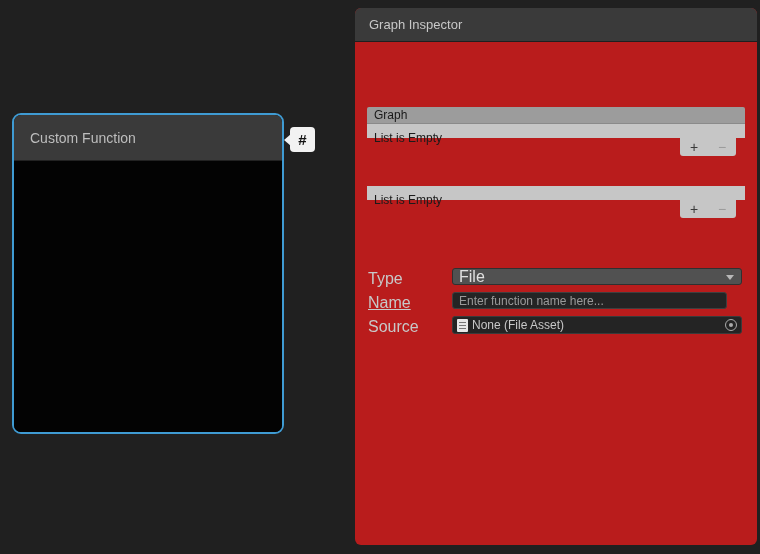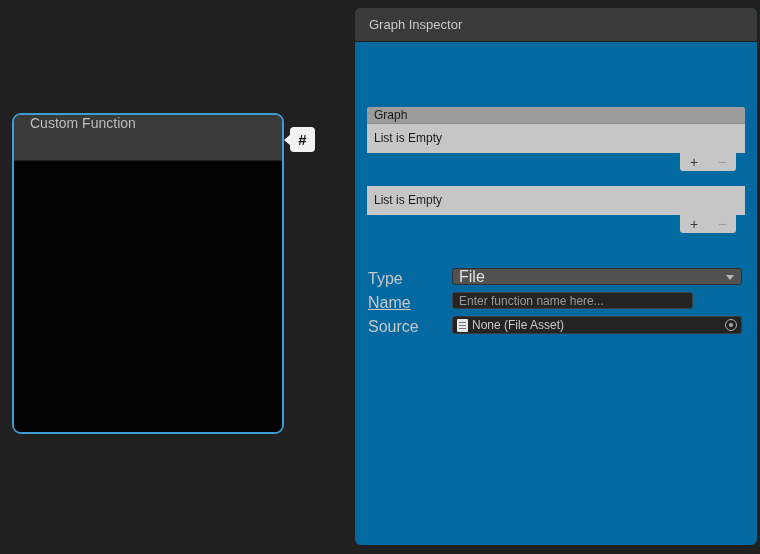"Graph Inspector" .inspector { background: #0369a1 -> #b91c1c }
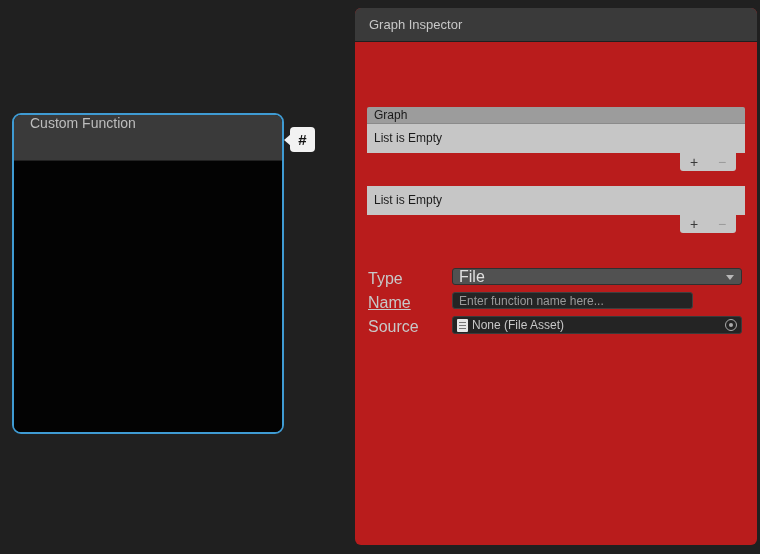"Custom Function" .node-title { align-items: flex-start -> center }
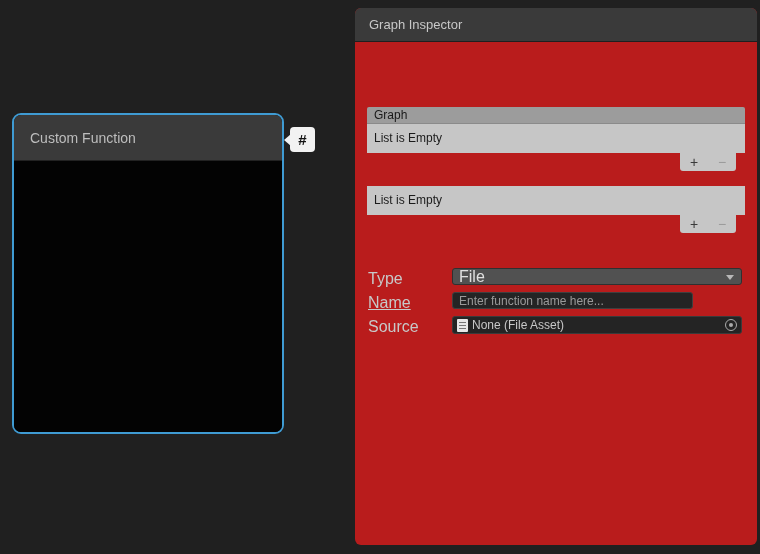"List is Empty" .rl-body { height: 29px -> 14px }
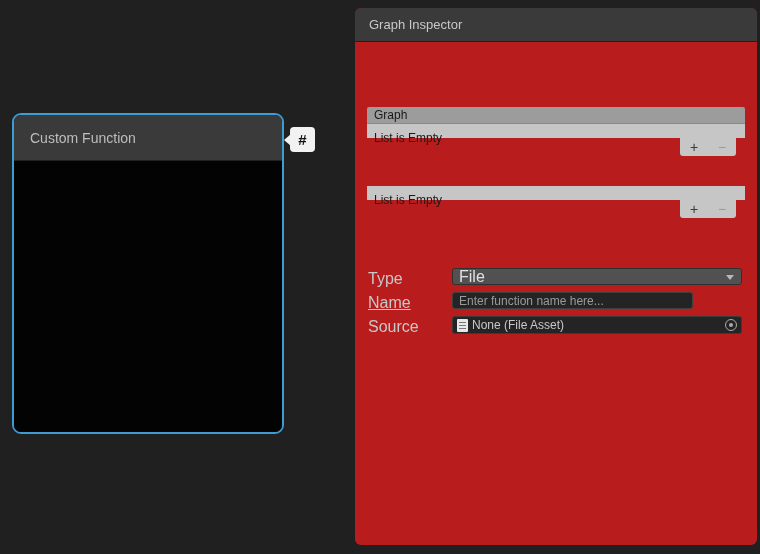"Enter function name here..." .text-input { width: 241px -> 275px }
